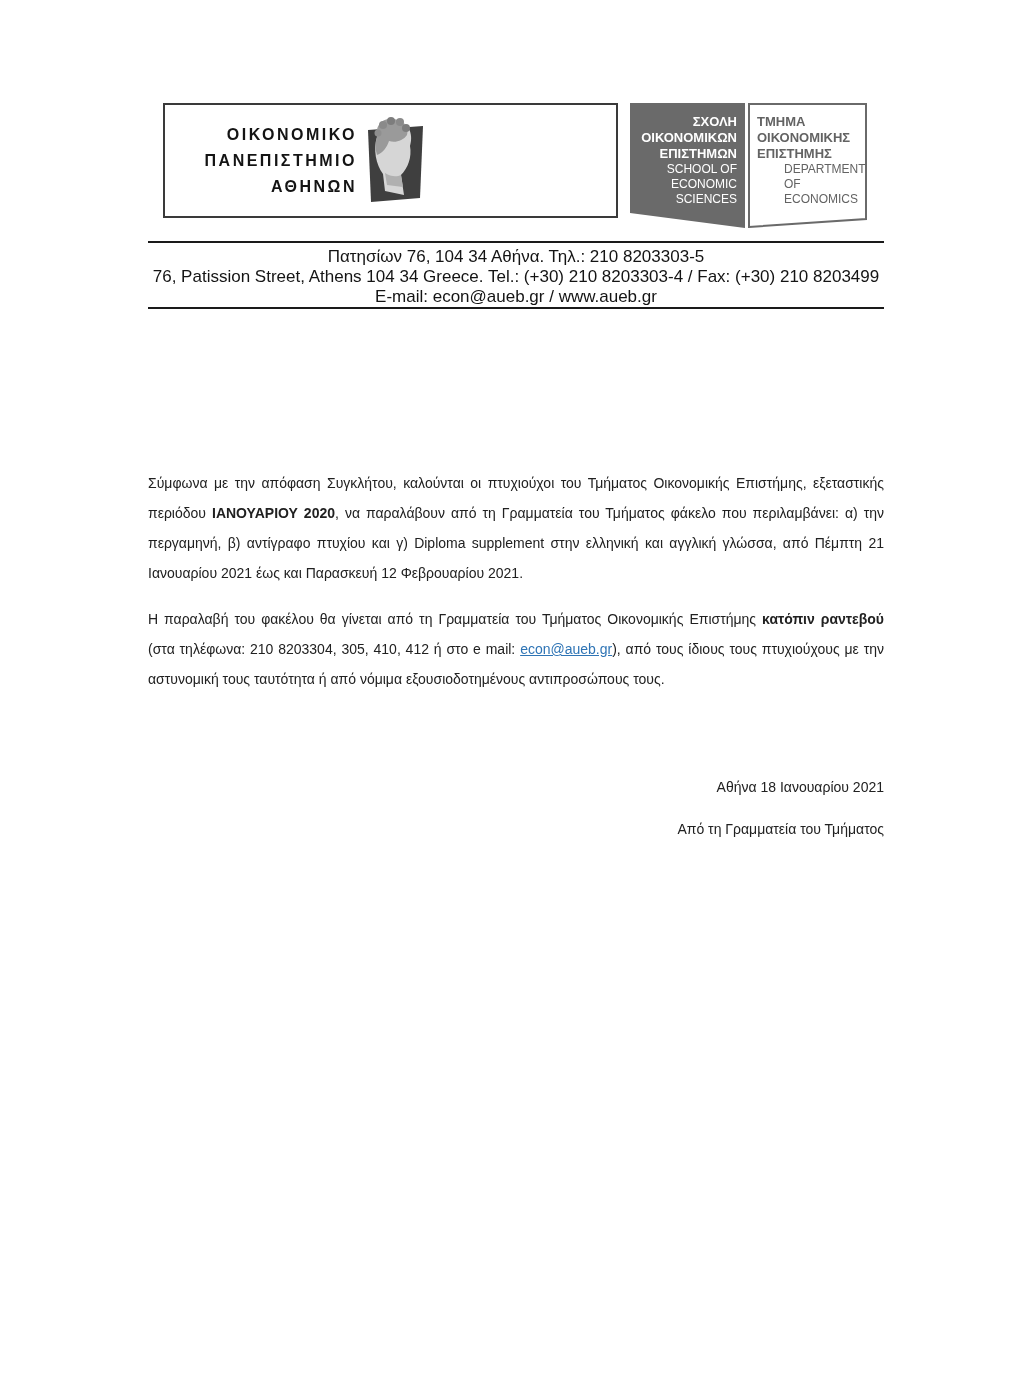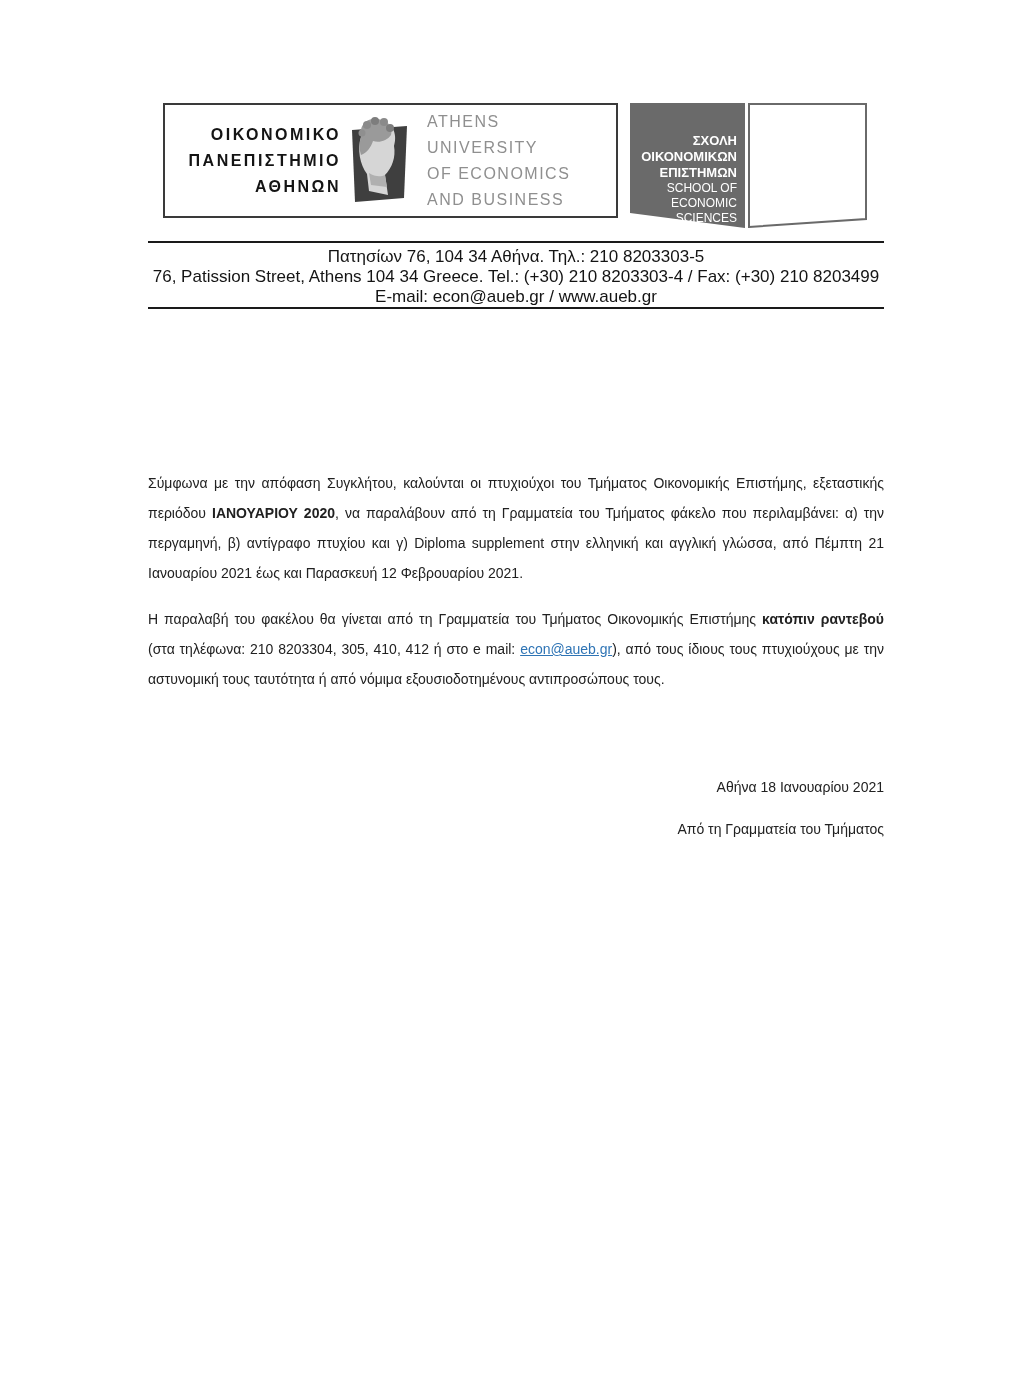"ATHENS UNIVERSITY" div.english-name { html: <div> <div>ATHENS UNIVERSITY</div> <div>OF ECONOMICS</div> <div>AND BUSINESS</div> </div> -> none }
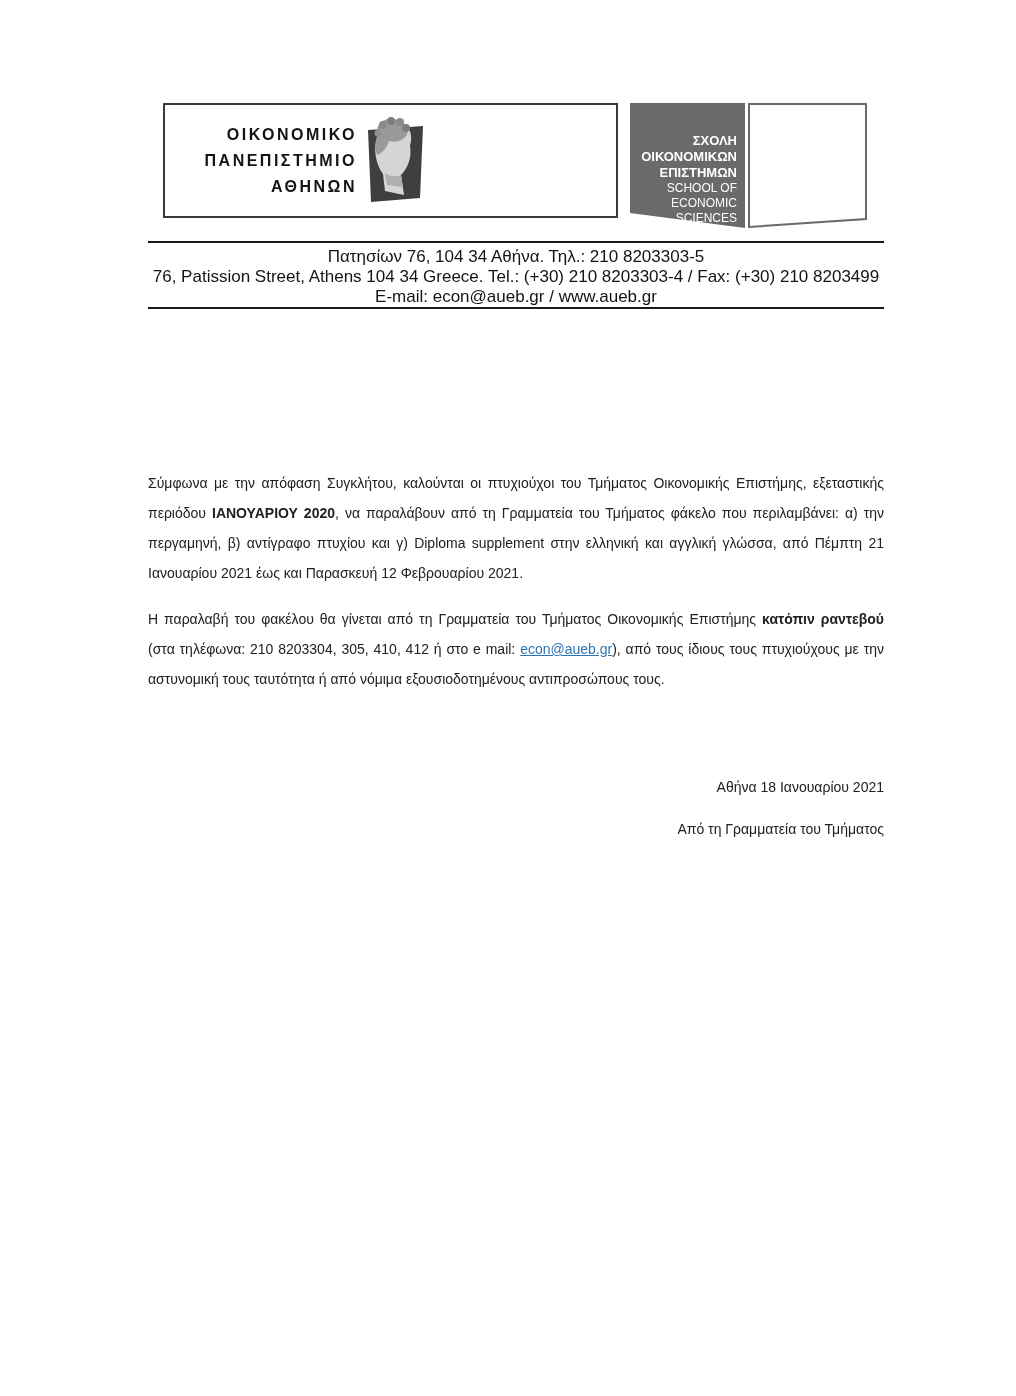"ΣΧΟΛΗ" .banner-text { padding-top: 30px -> 11px }
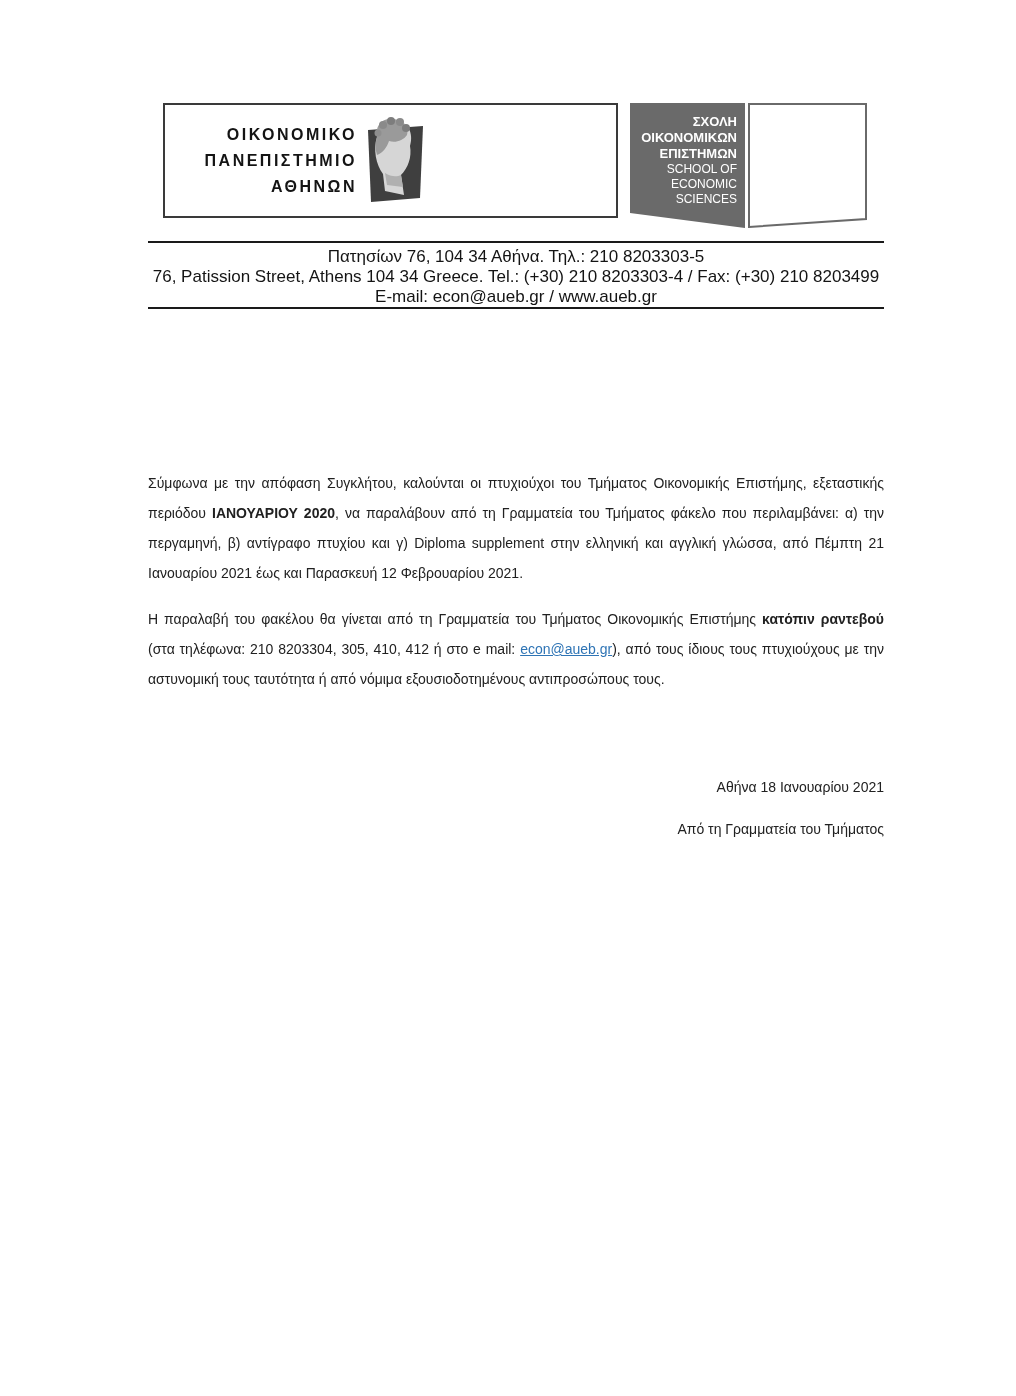"ΤΜΗΜΑ" div.banner-text { html: none -> <div> <div>ΤΜΗΜΑ</div> <div>ΟΙΚΟΝΟΜΙΚΗΣ</div> <div>ΕΠΙΣΤΗΜΗΣ</div> <div>DEPARTMENT OF</div> <div>ECONOMICS</div> </div> }
